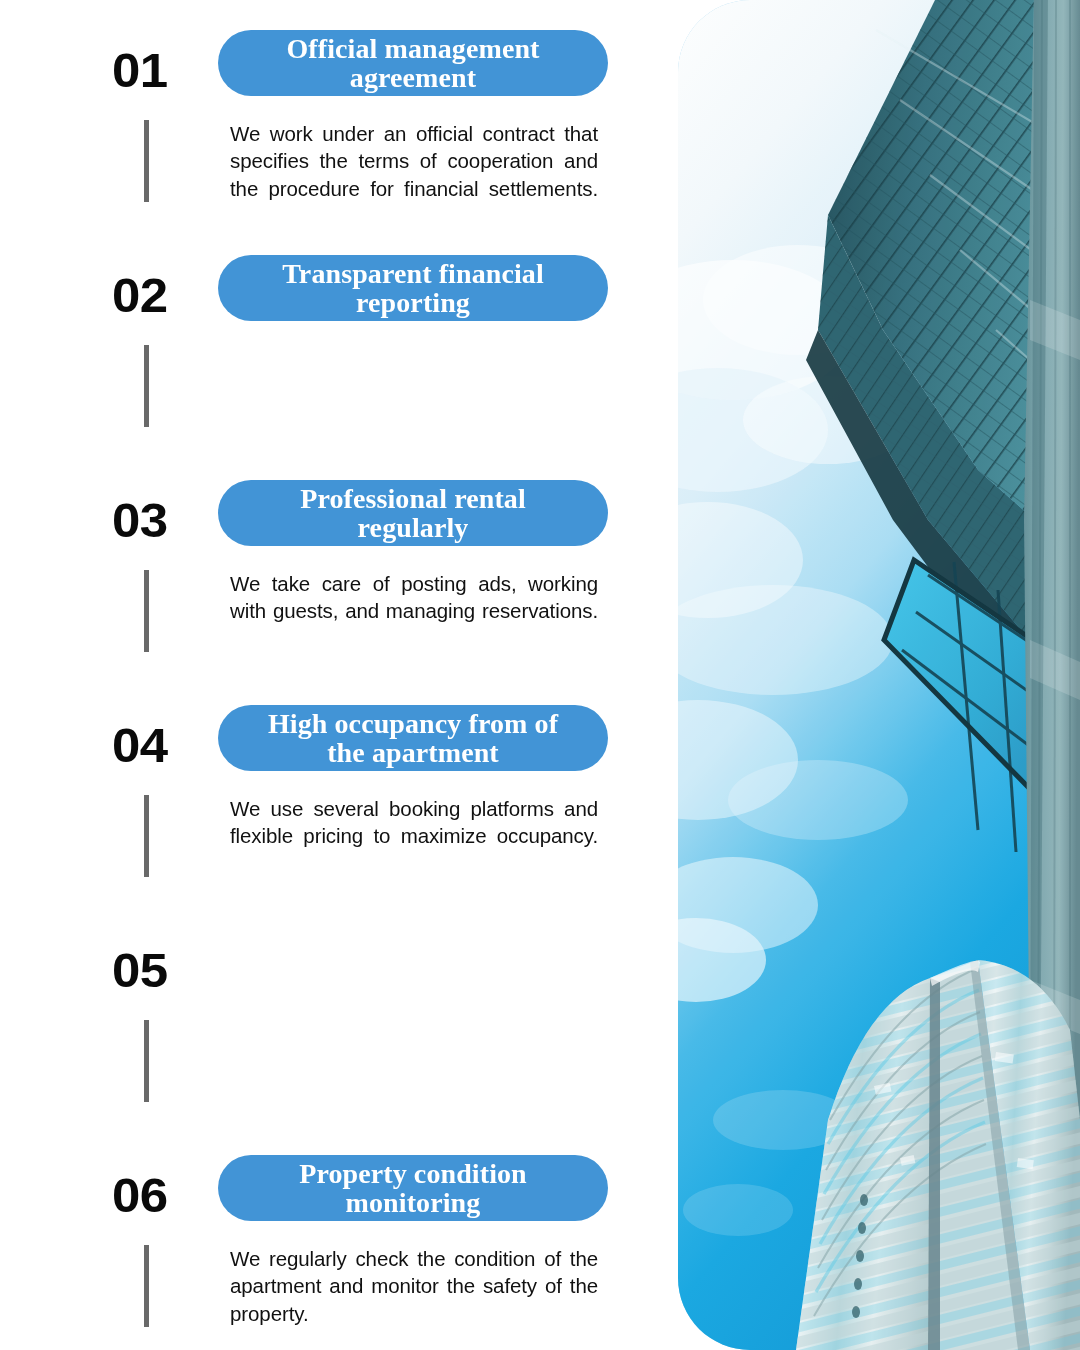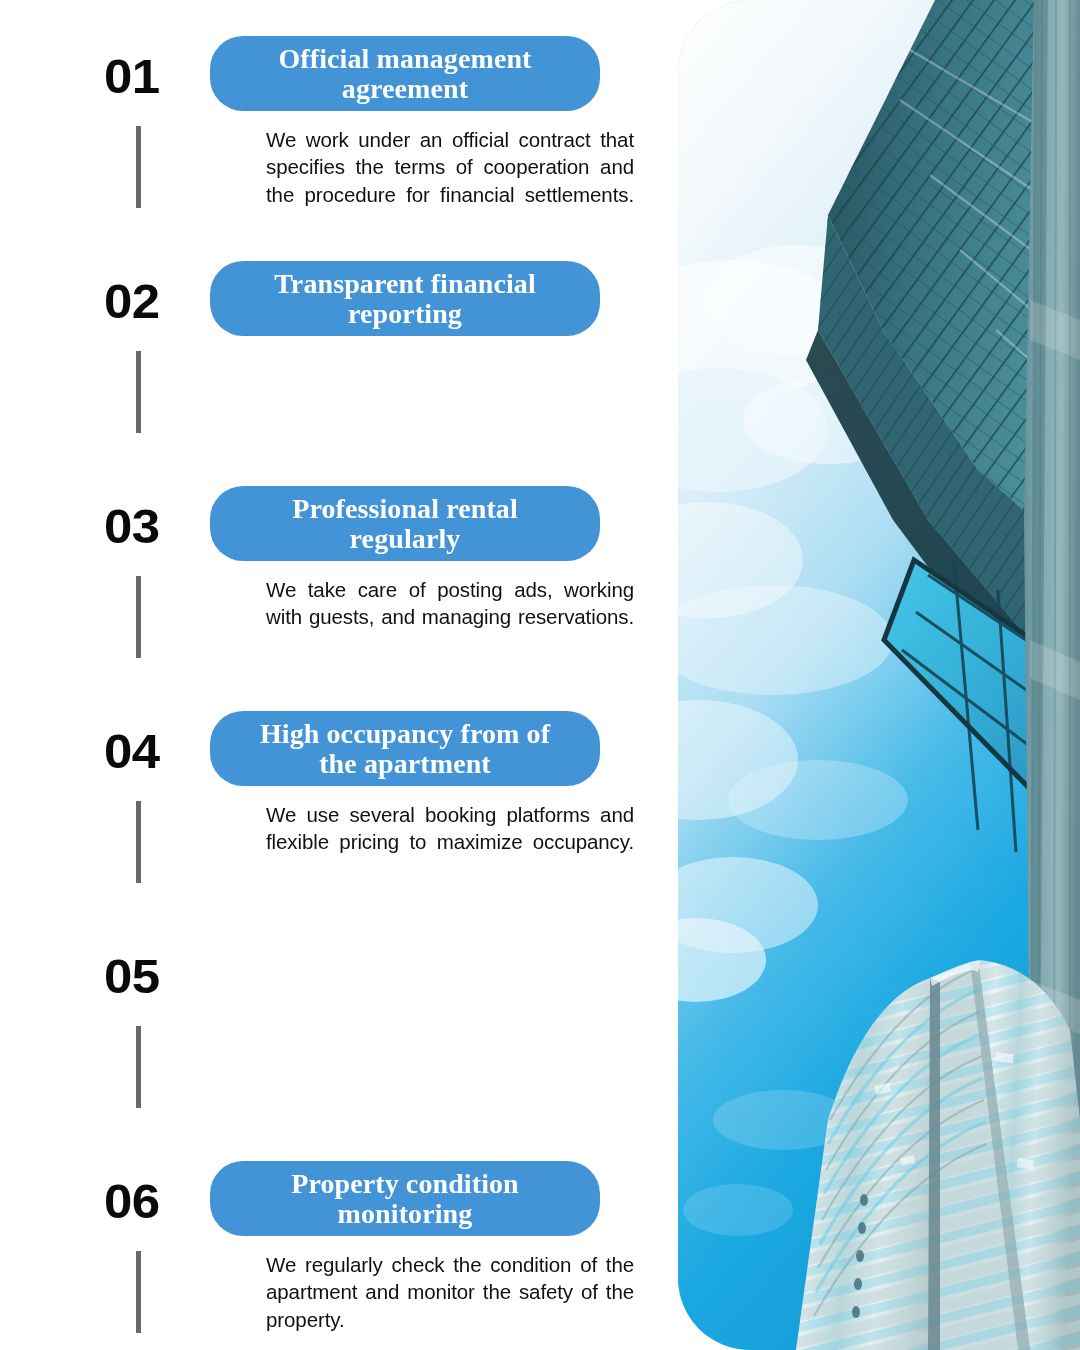"01" .steps { left: 0 -> 8px; padding-top: 26px -> 20px }
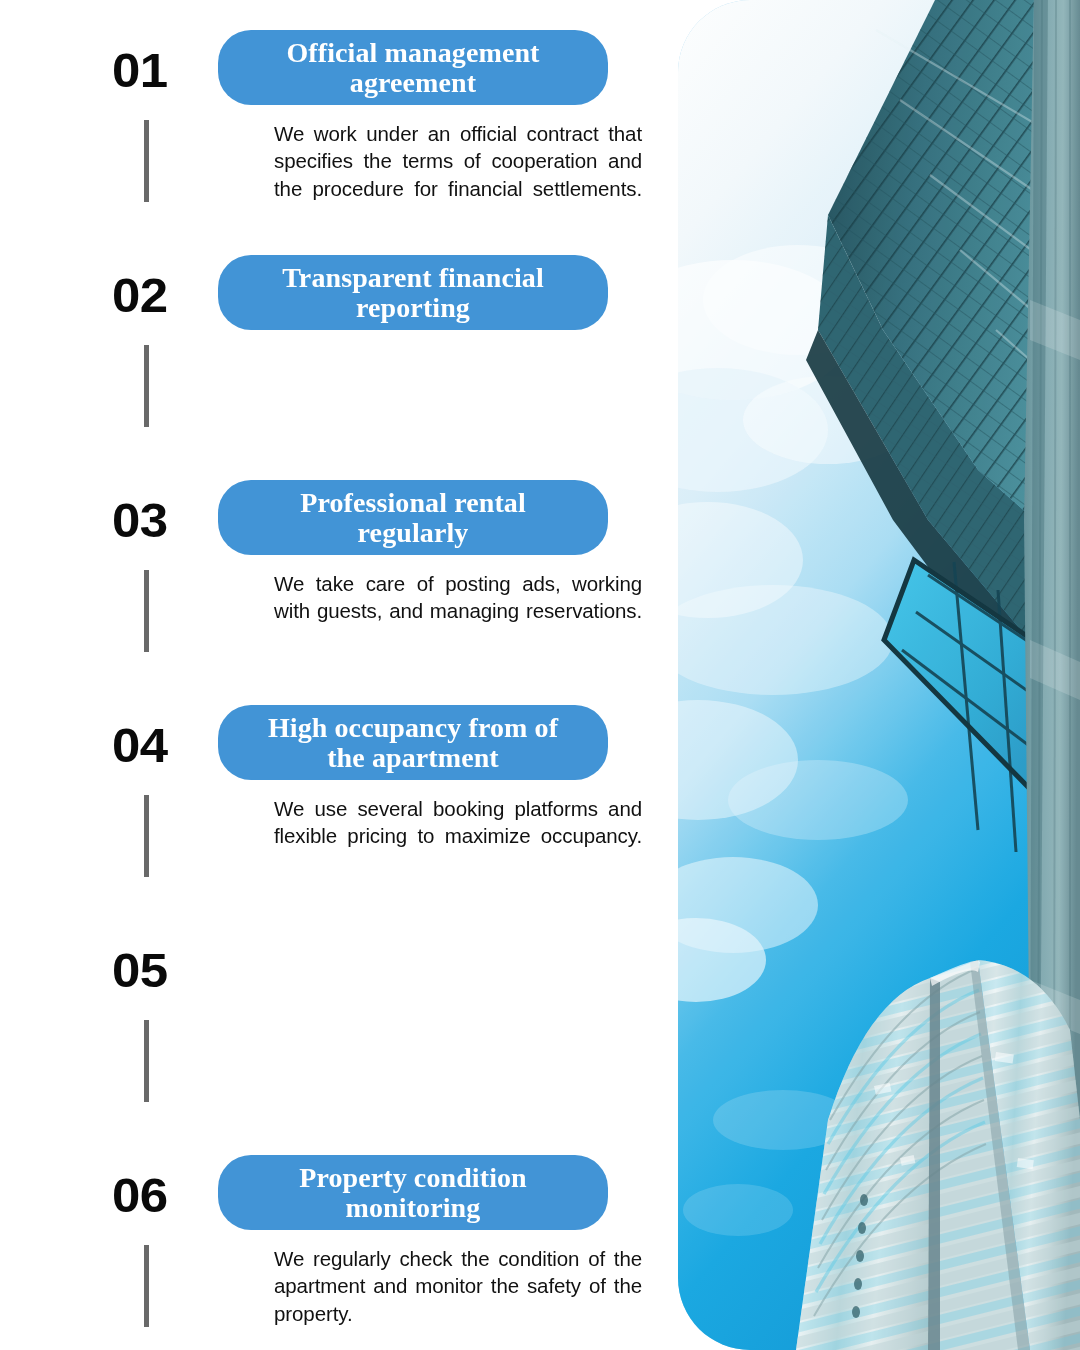"Official management" .pill { height: 75px -> 66px }
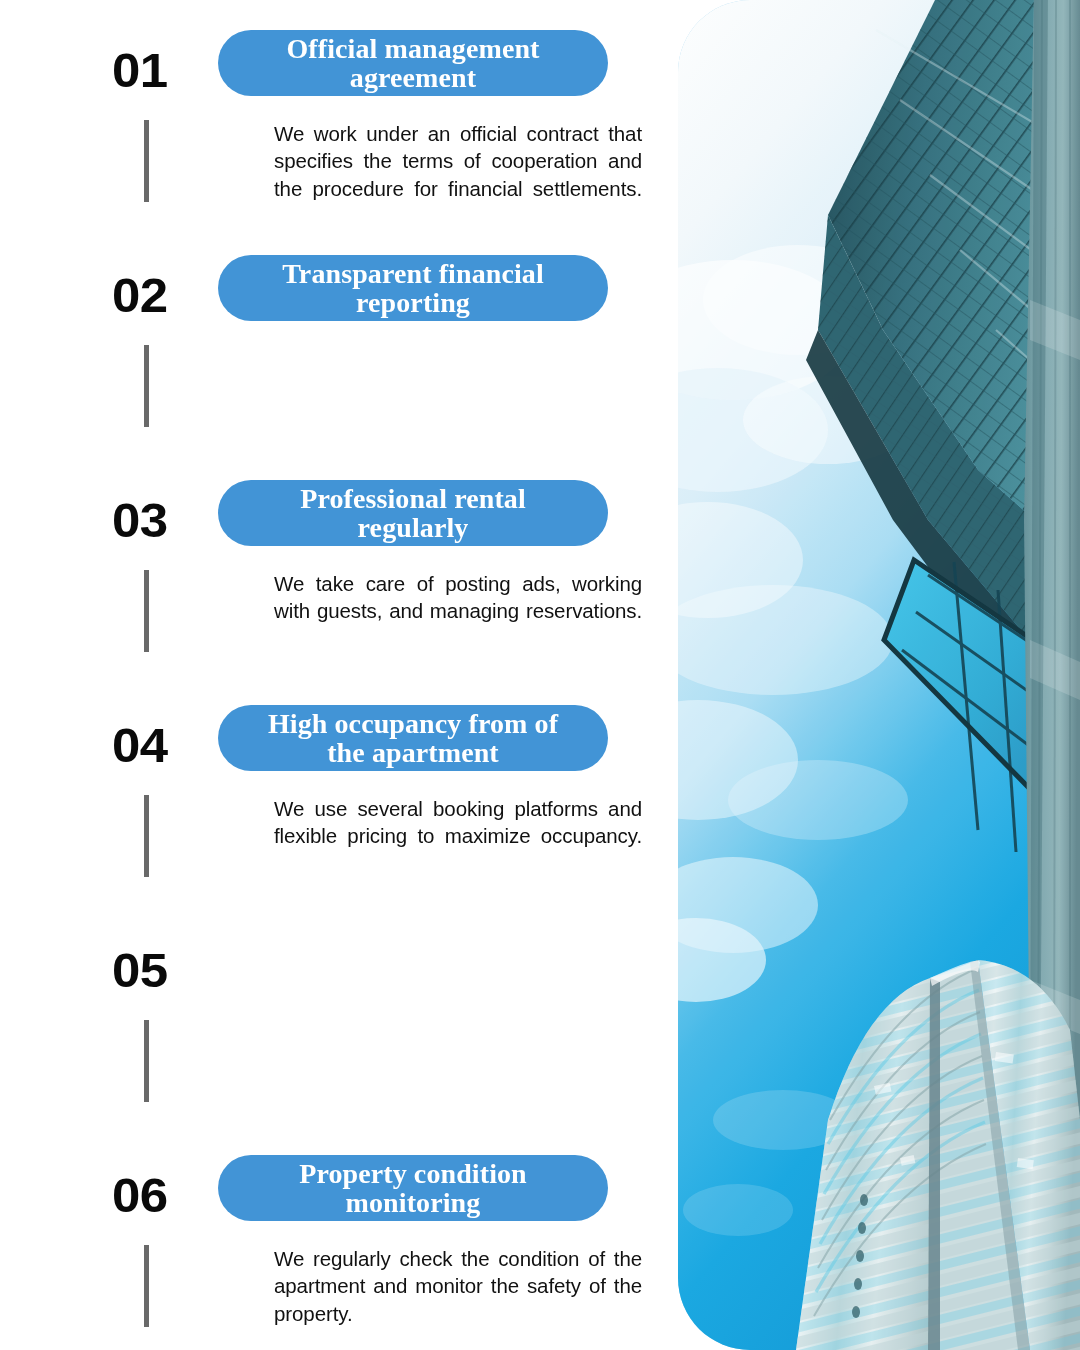"We work under an official" .body-text { margin-left: 44px -> none }
